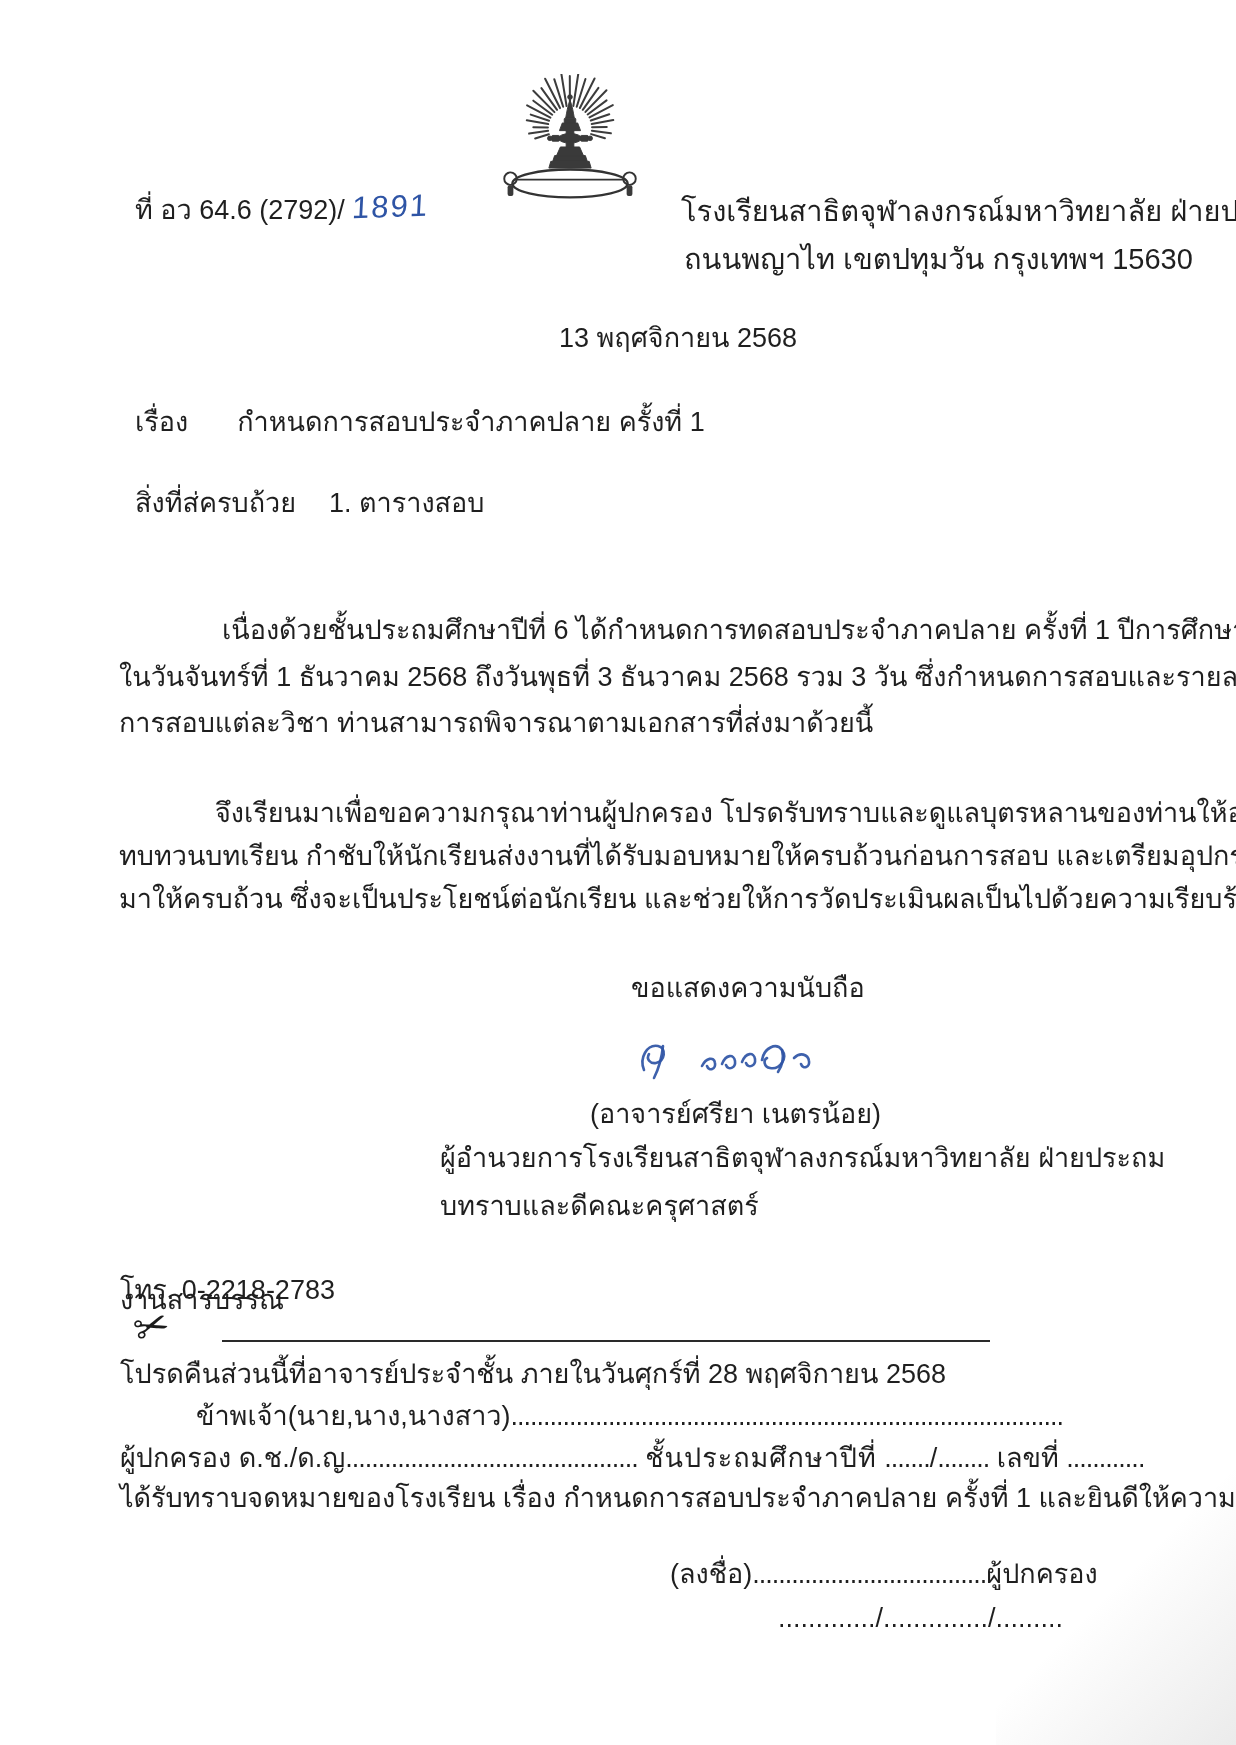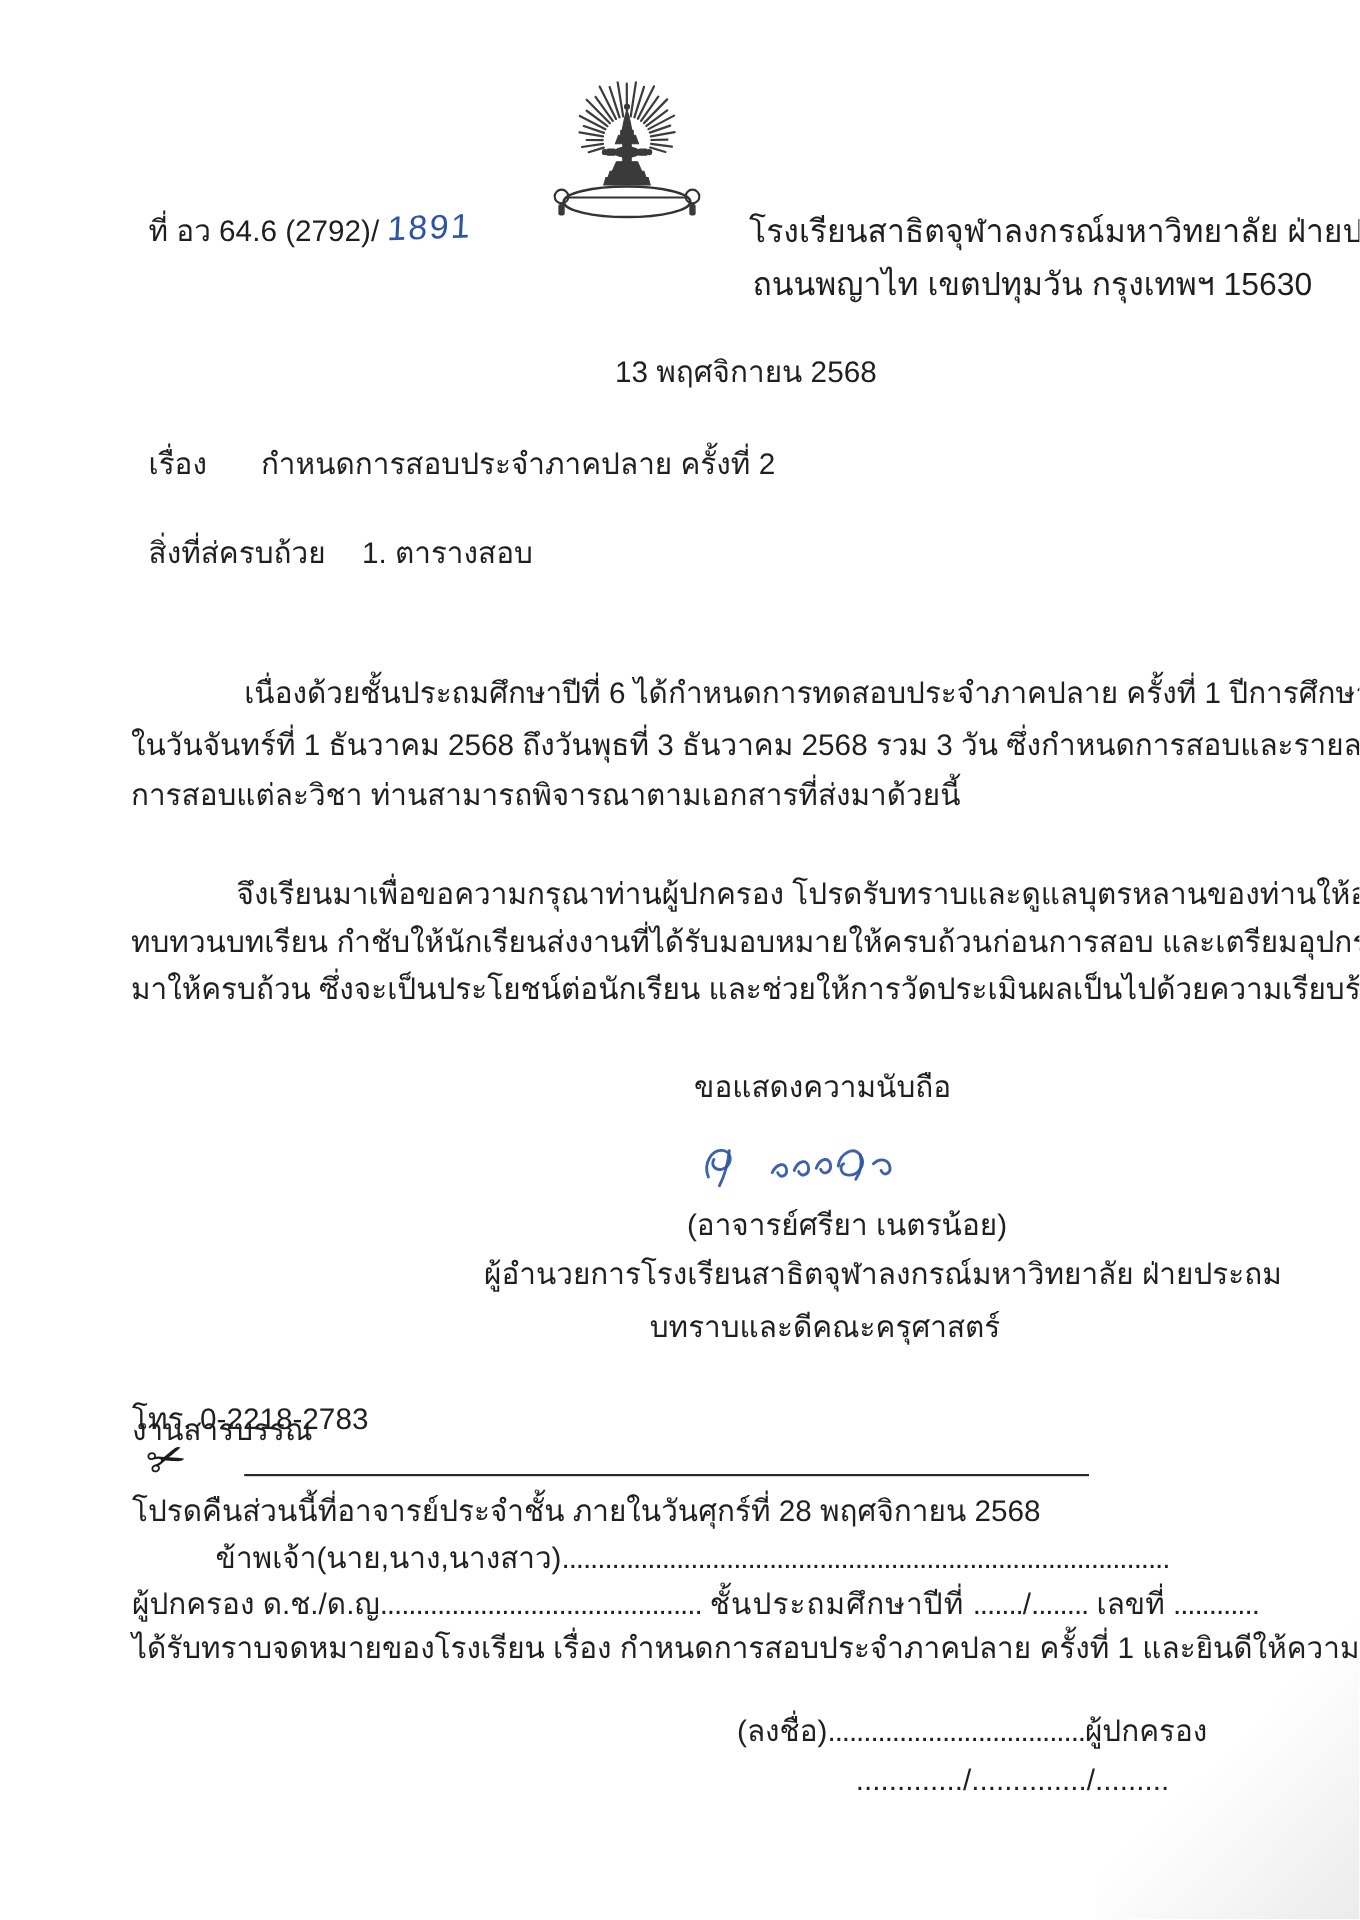"กำหนดการสอบประจำภาคปลาย ครั้งที่ 2" span { text: 2 -> 1 }
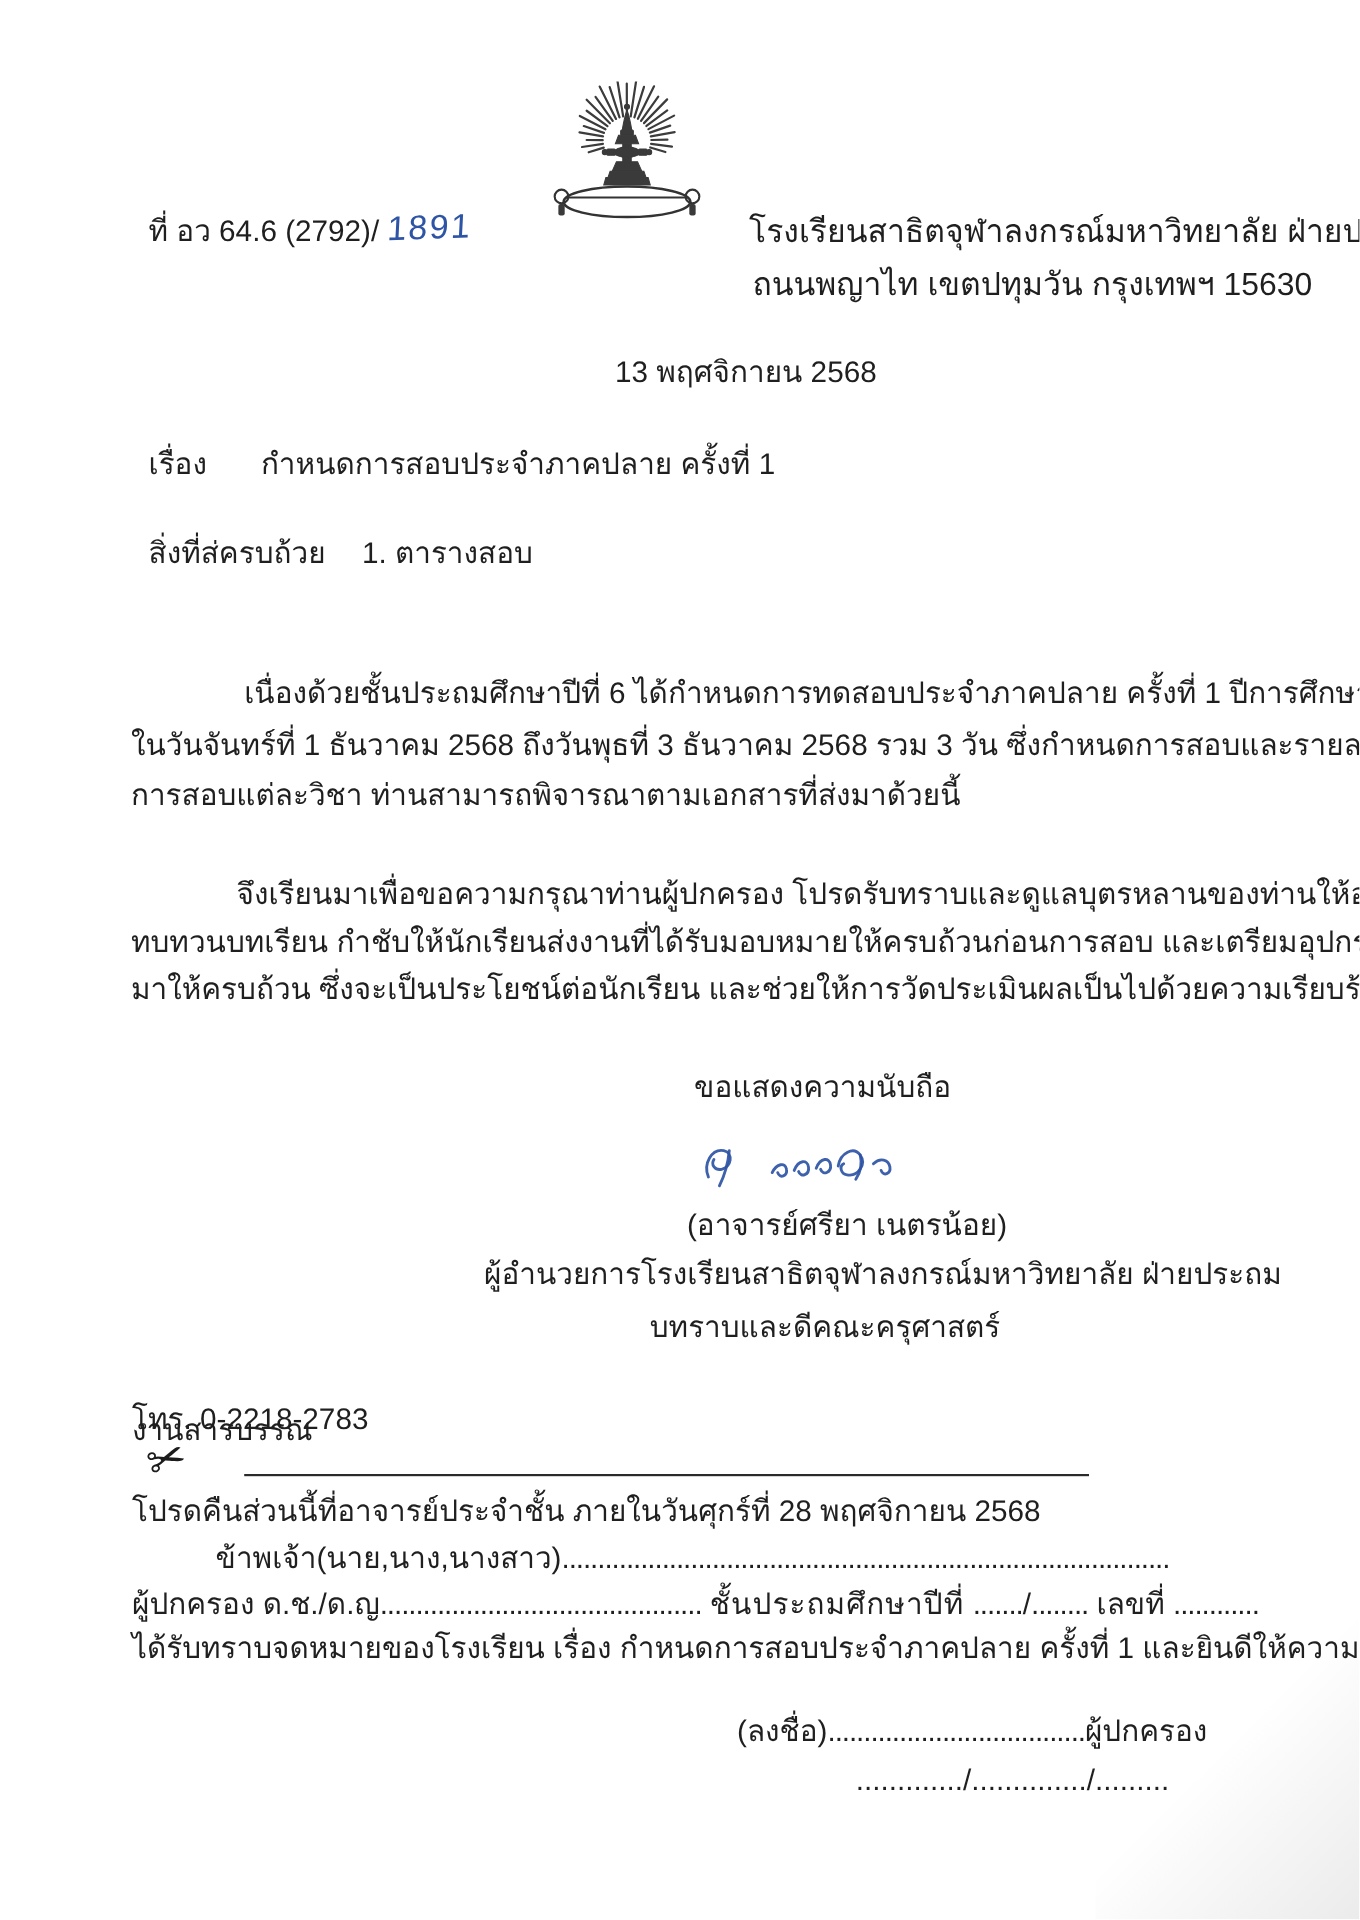"(อาจารย์ศรียา เนตรน้อย)" .center { text-align: center -> none }
